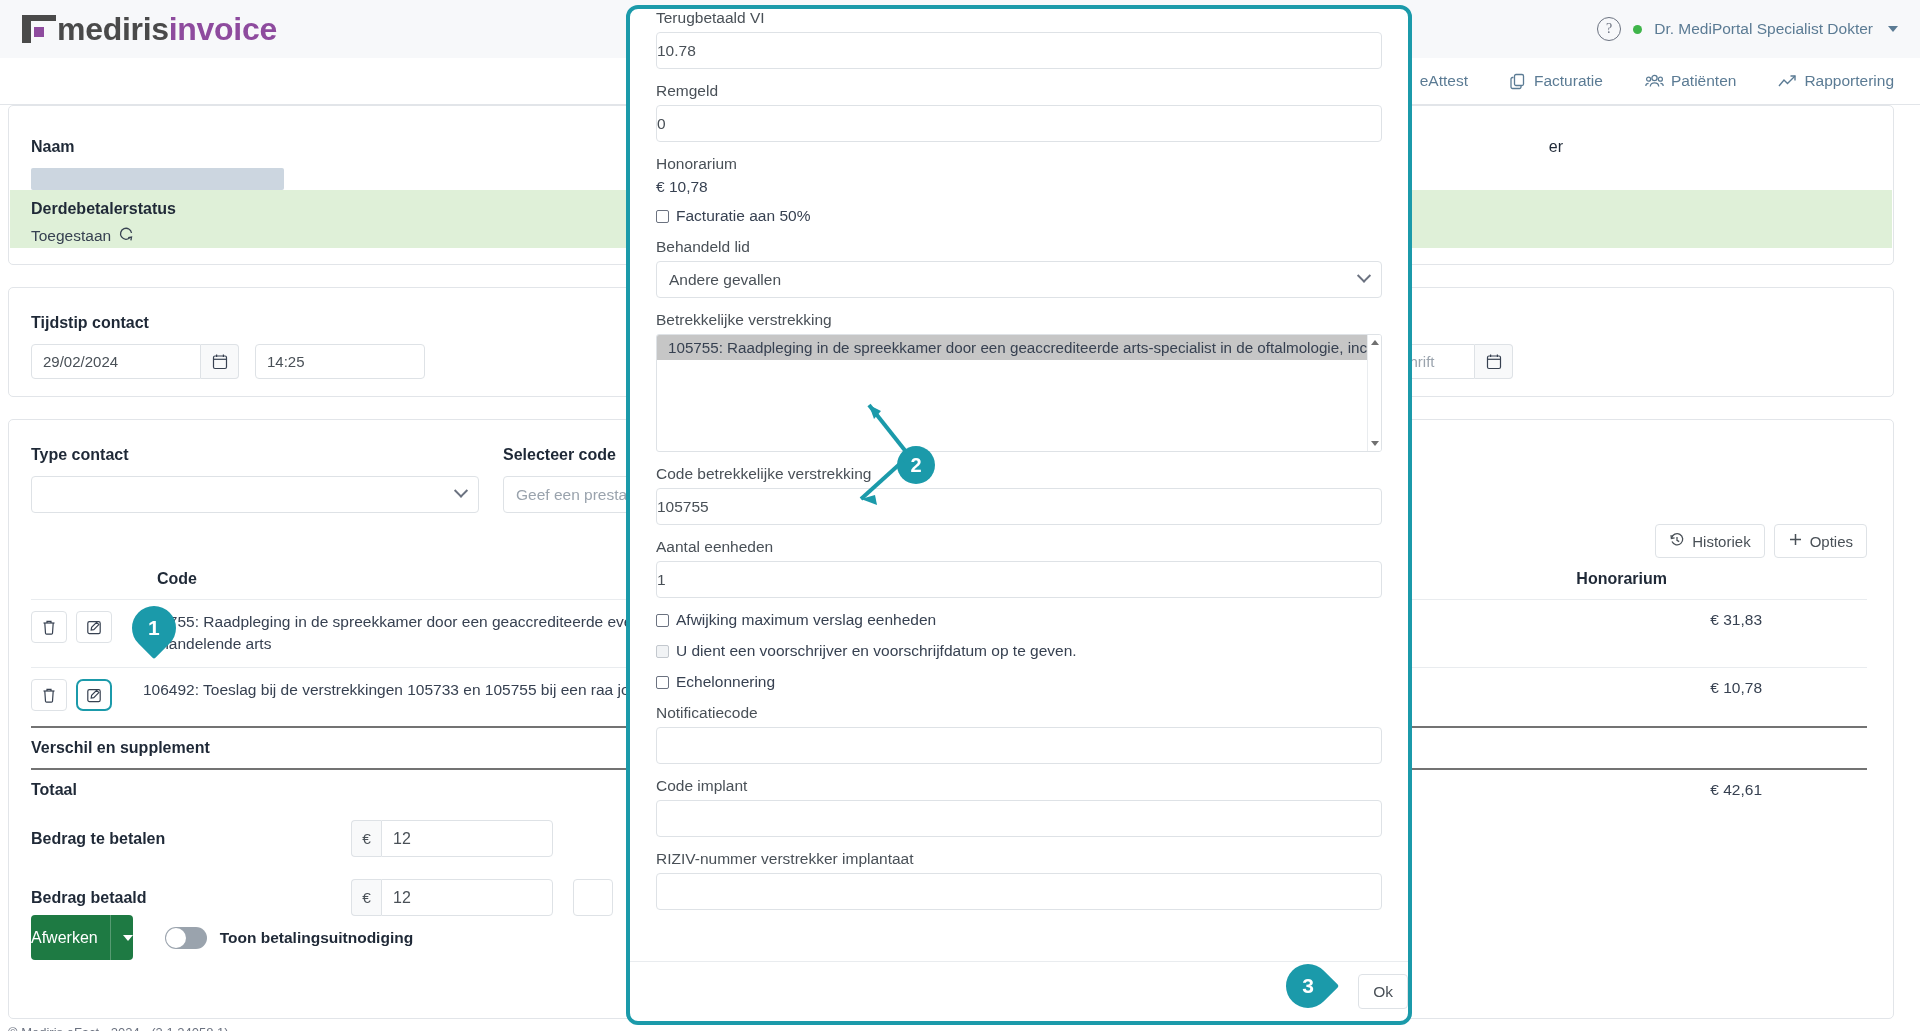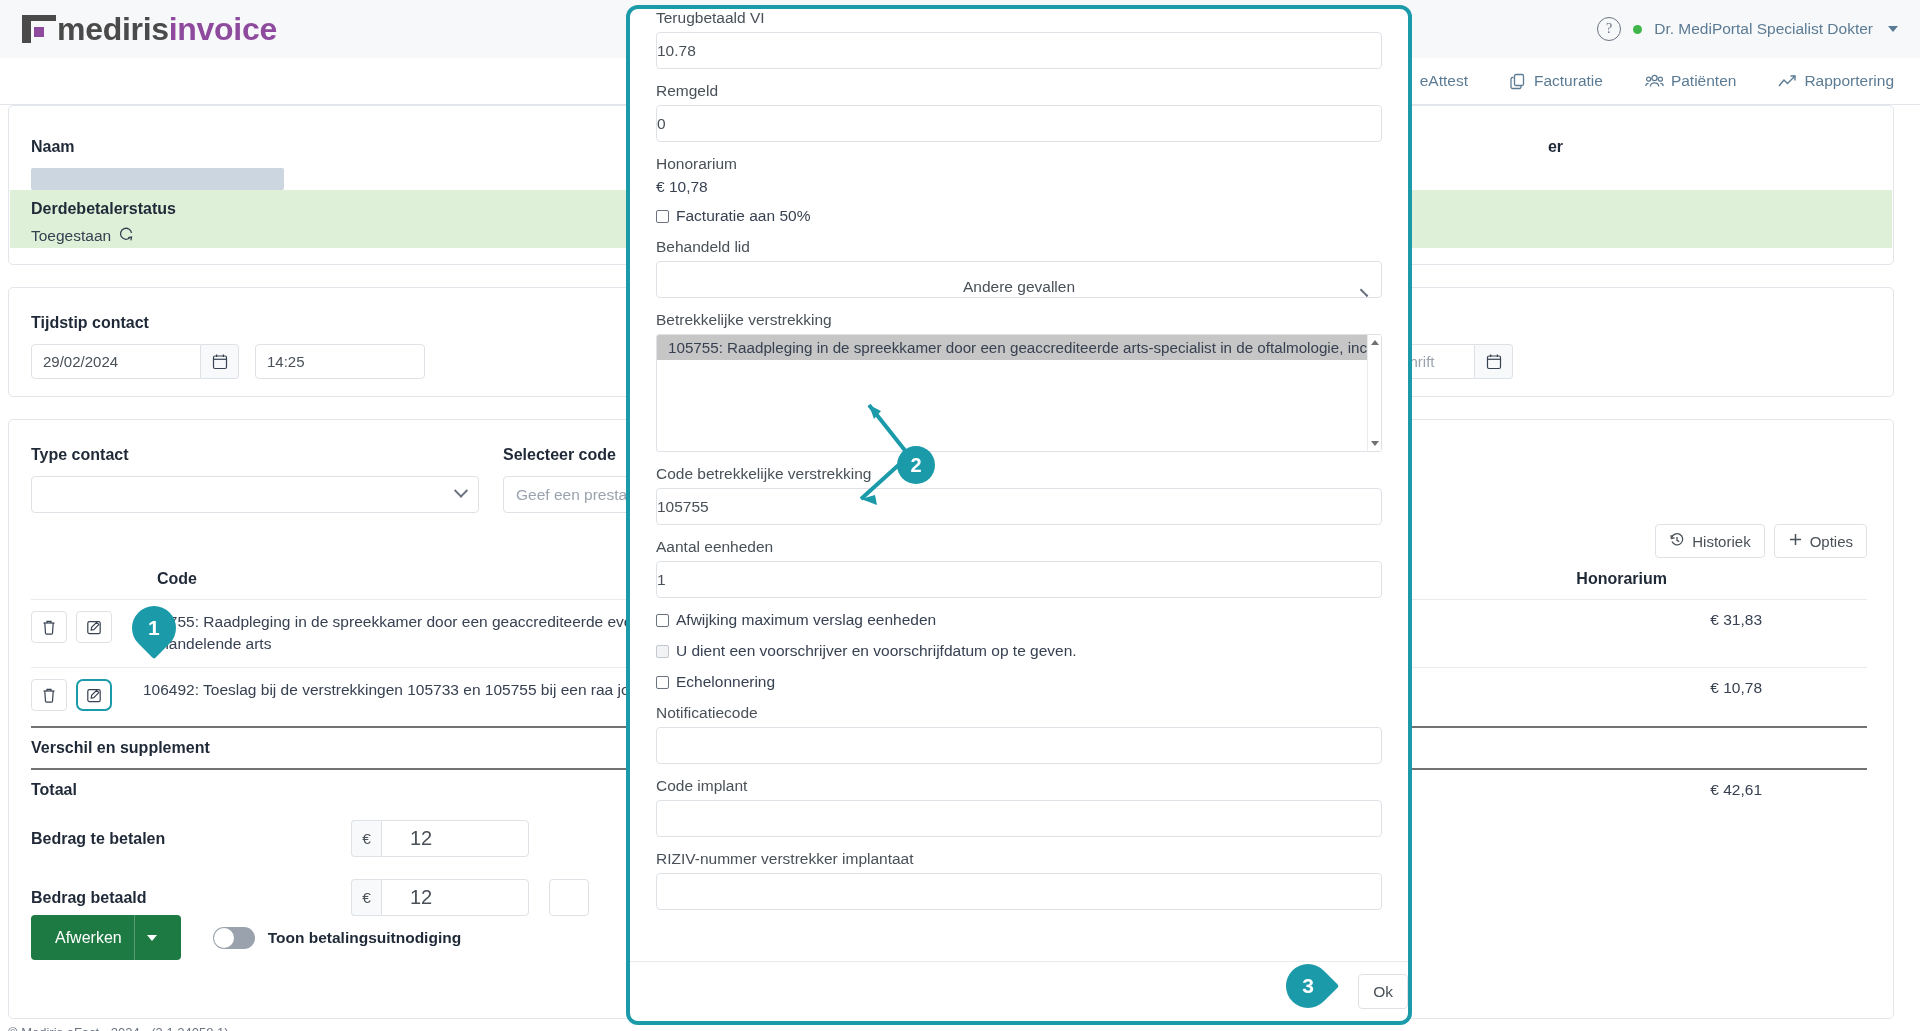"er" .col-er { font-weight: bold -> normal }
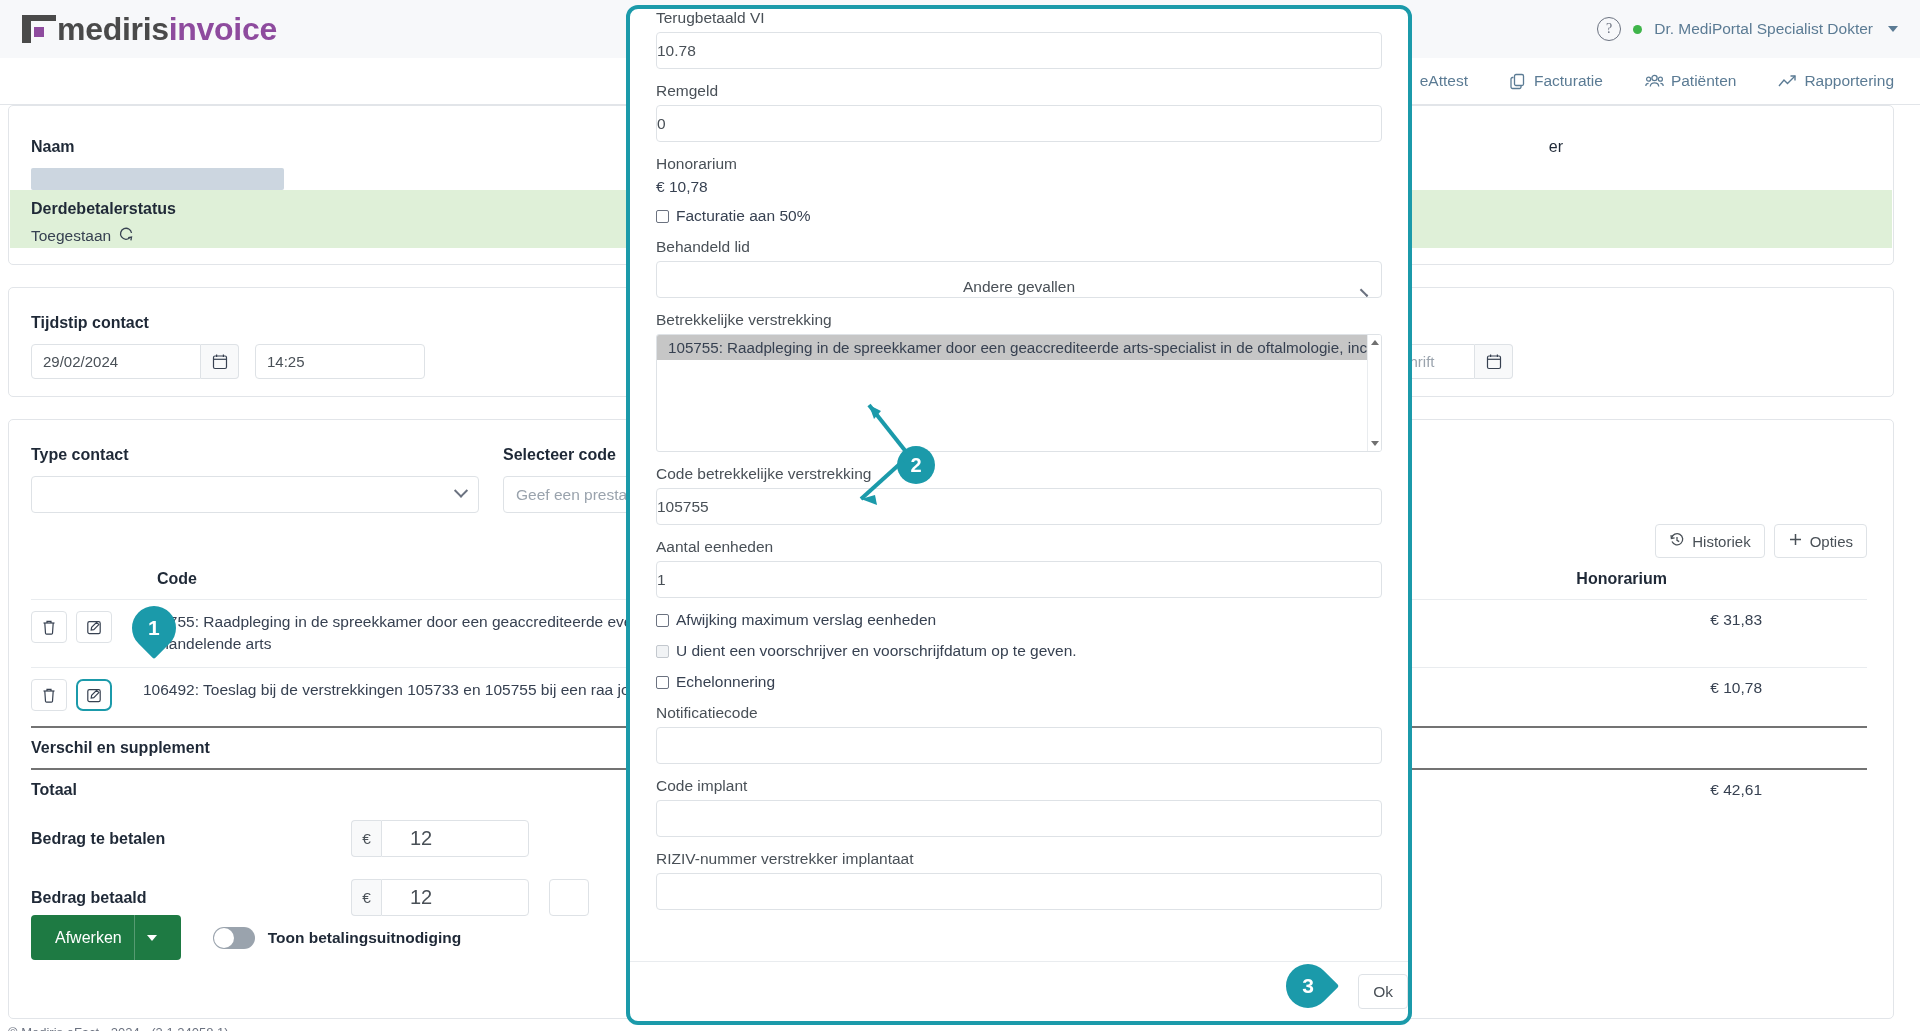"Andere gevallen" .m-select { flex-direction: column -> none }
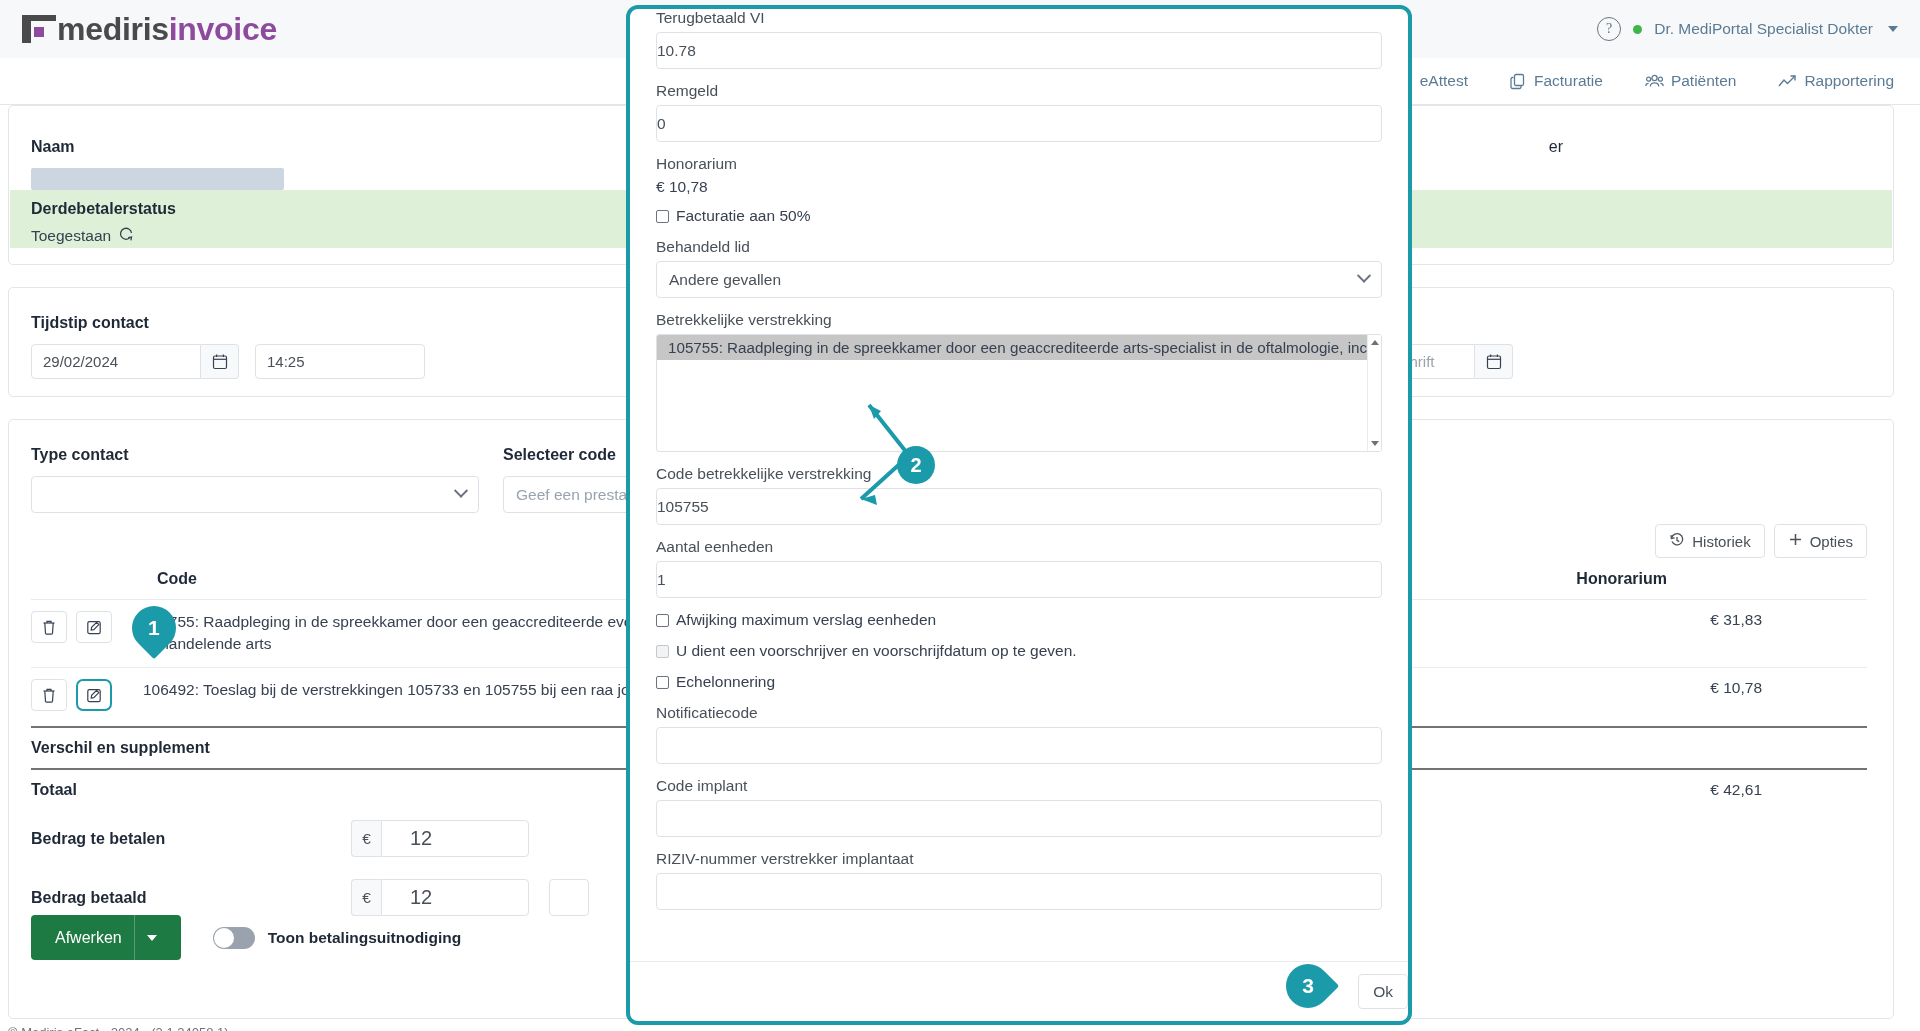"12" .amt-input { font-size: 20px -> 16px; padding: 0 28px -> 0 11px; width: 148px -> 172px }
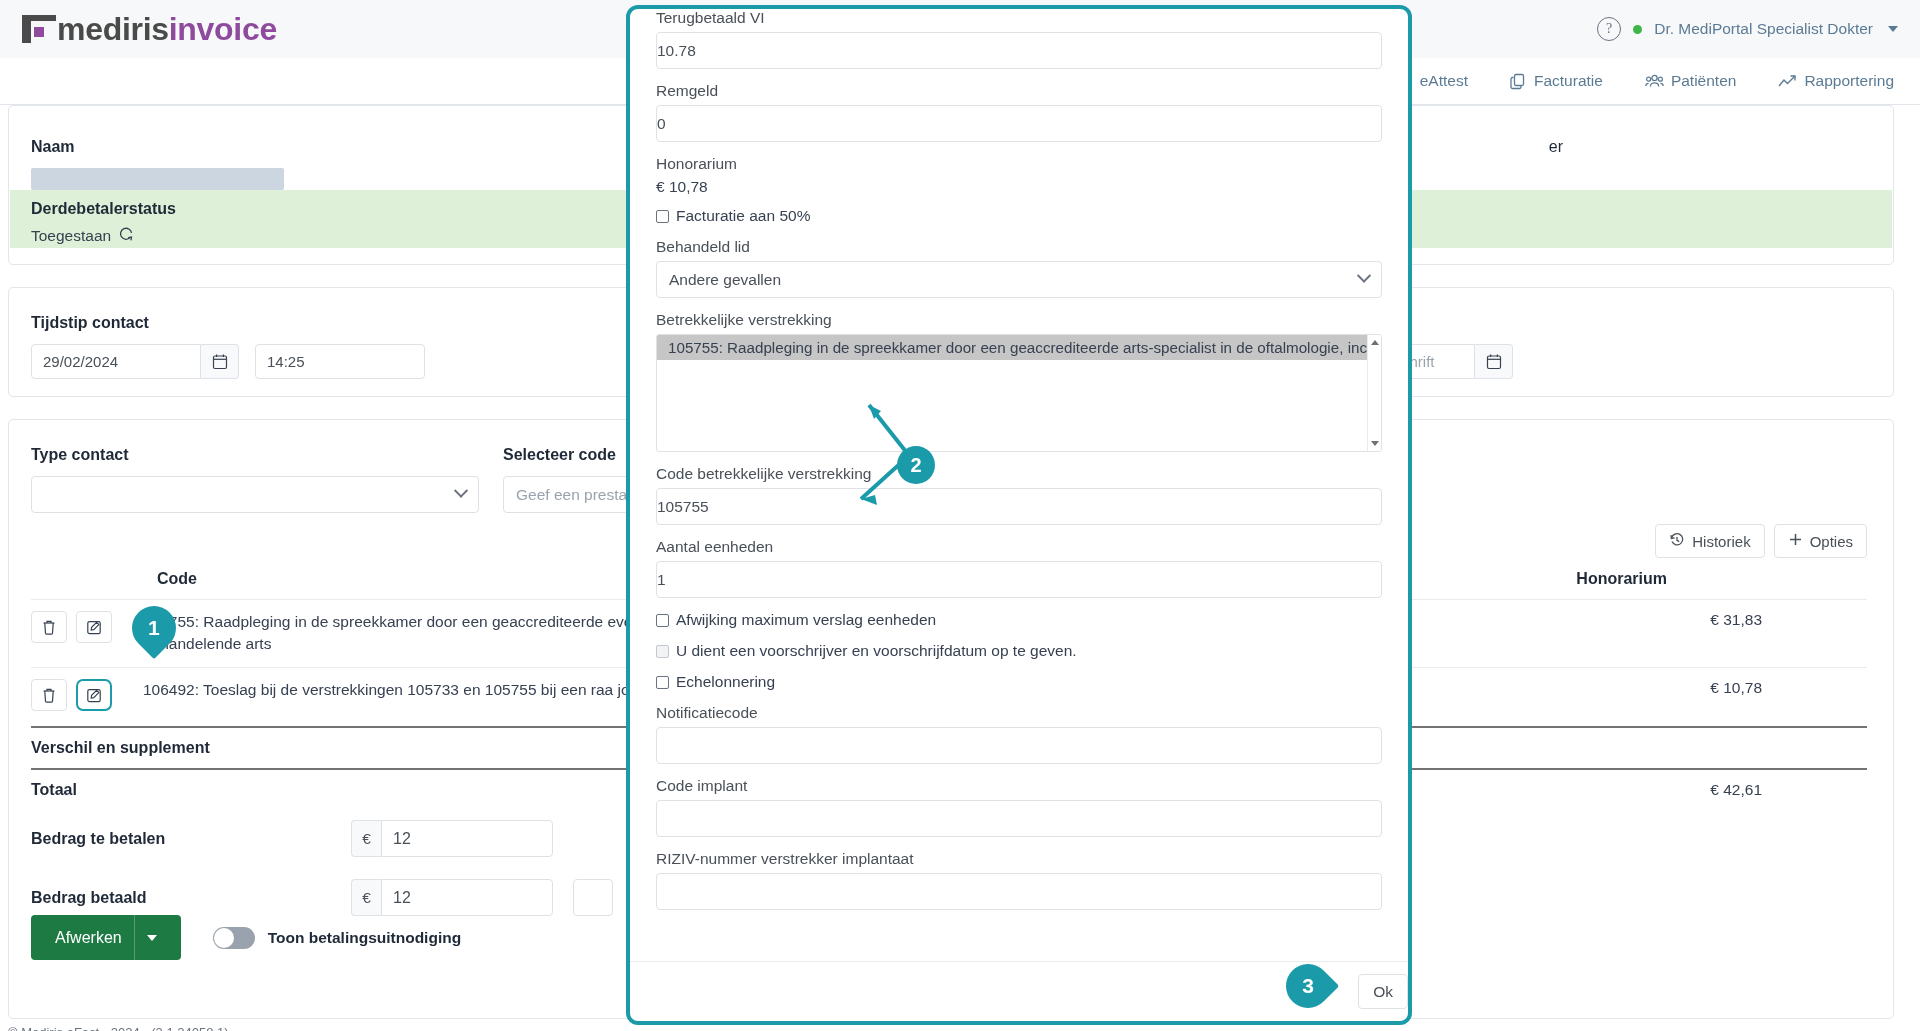"Afwerken" .btn-green { padding: 0 24px -> 0 0 }
